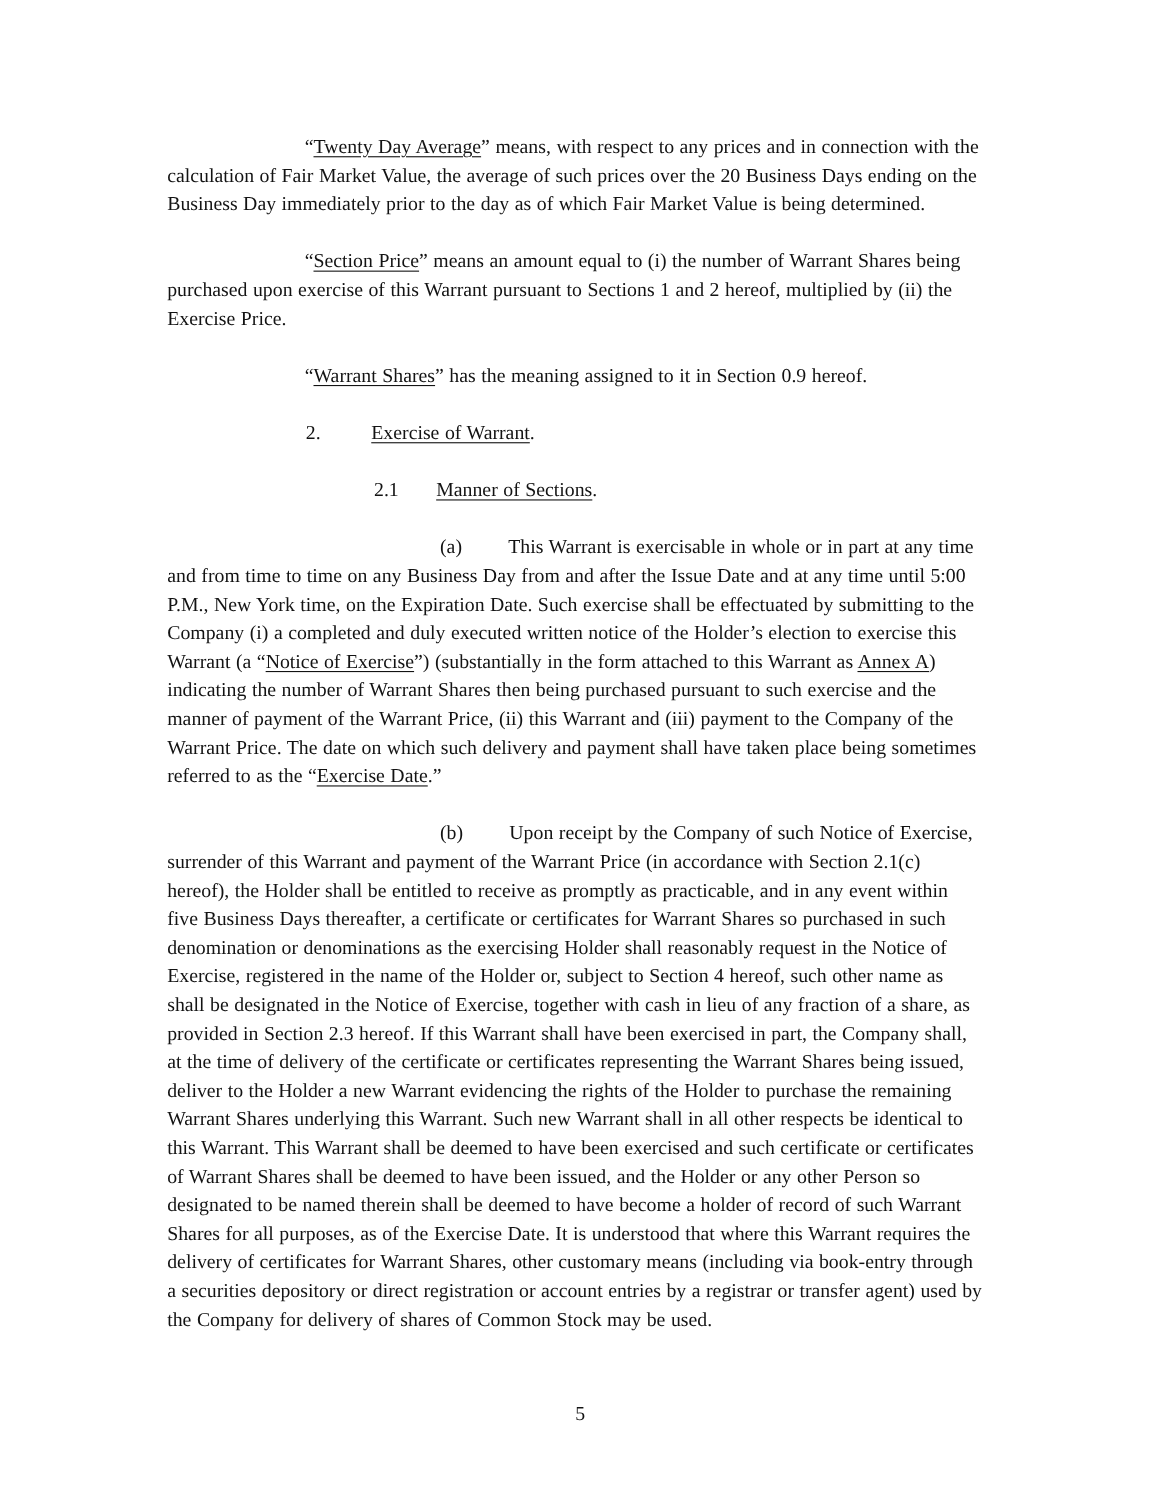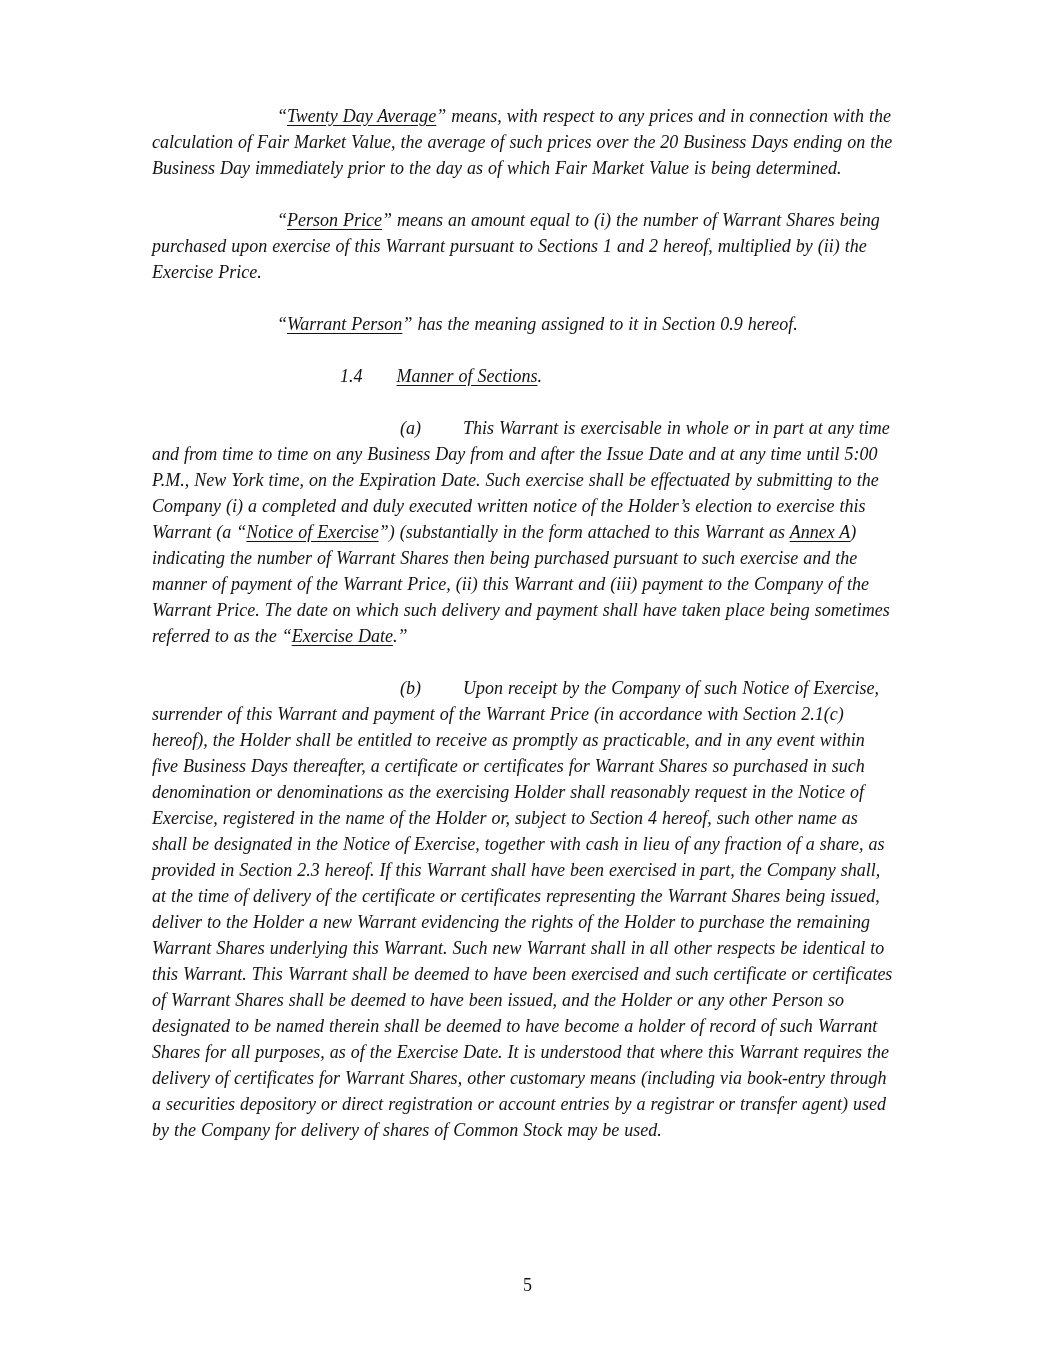"“Twenty Day Average” means, with" .doc-body { font-style: italic -> none; top: 103px -> 120px }
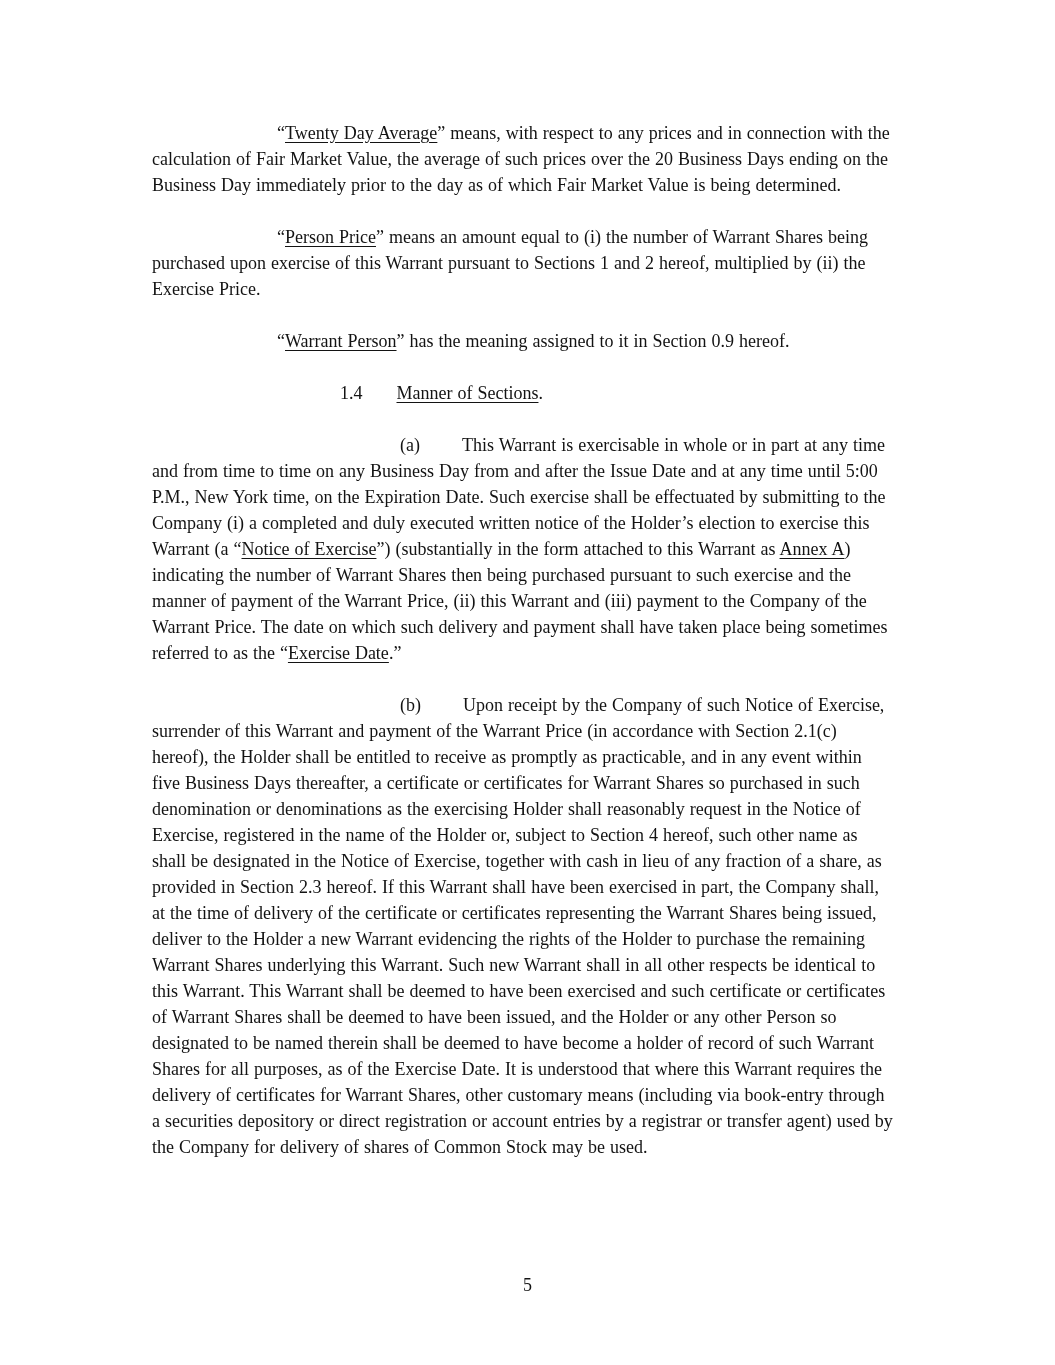"Person Price" span.u { text: Person -> Section }
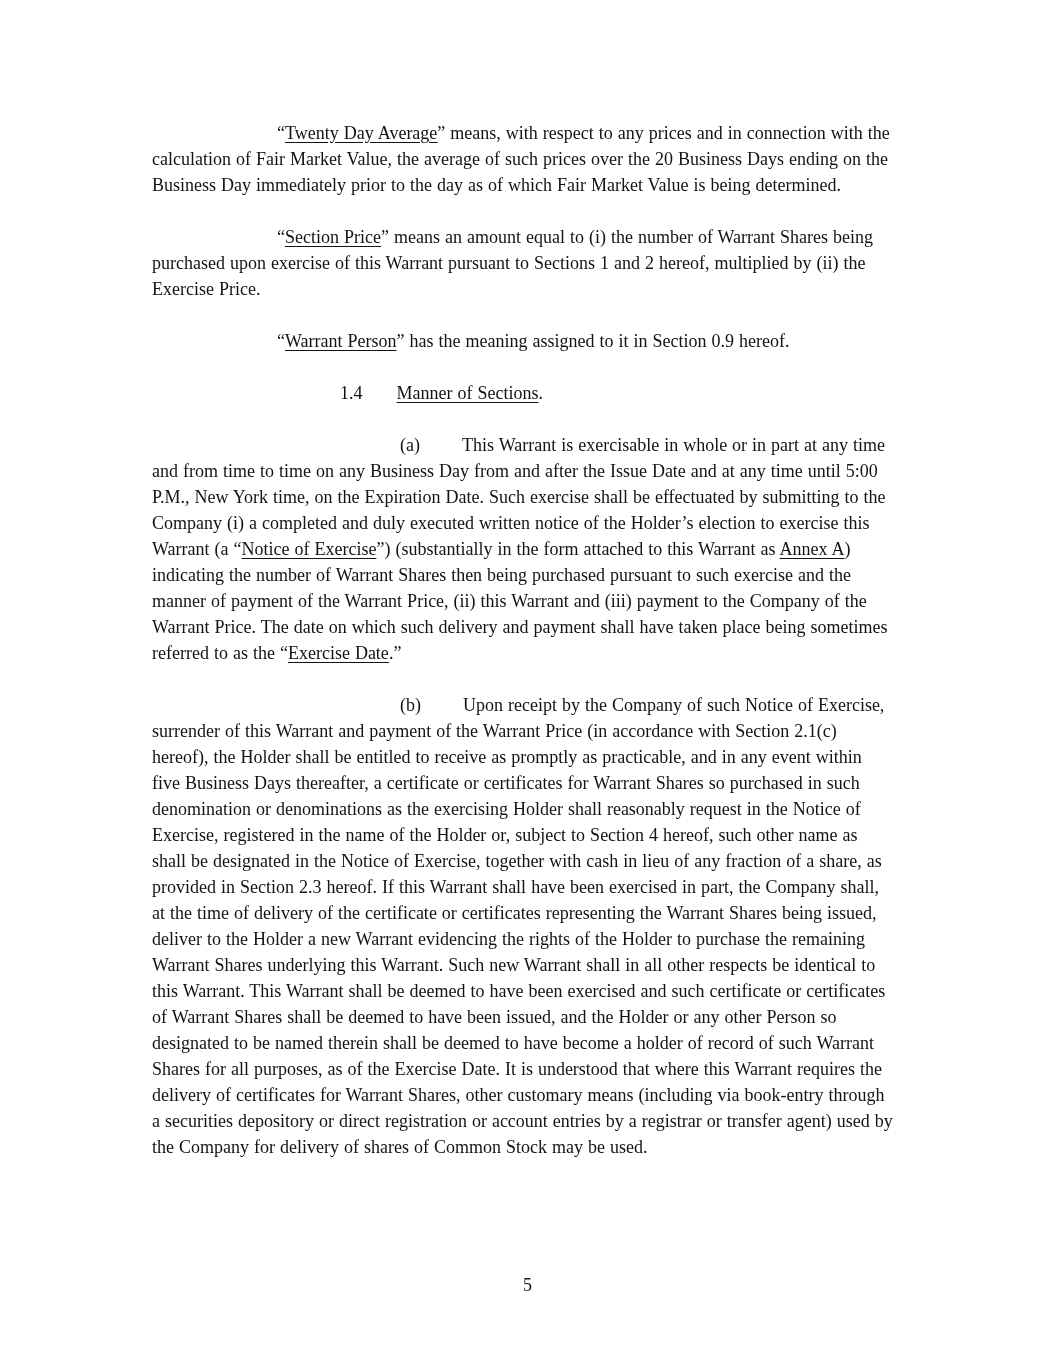"Warrant Person" span.u { text: Person -> Shares }
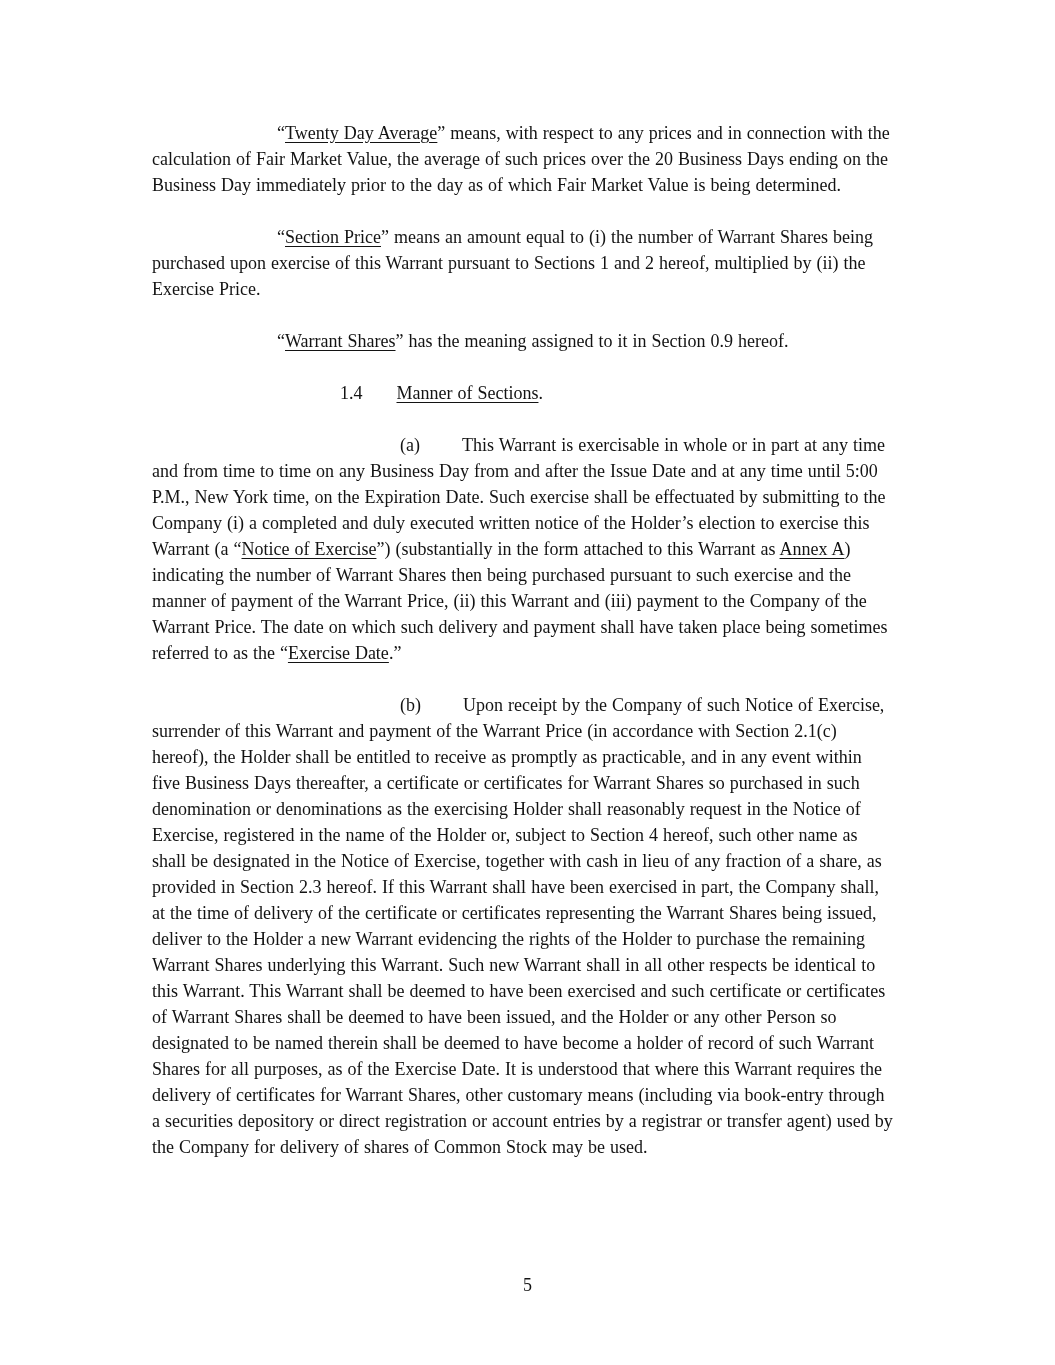"2. Exercise of Warrant." p.doc { html: none -> <p><span>2.</span><span></span><span>Exercise of Warrant</span><span>.</span></p> }
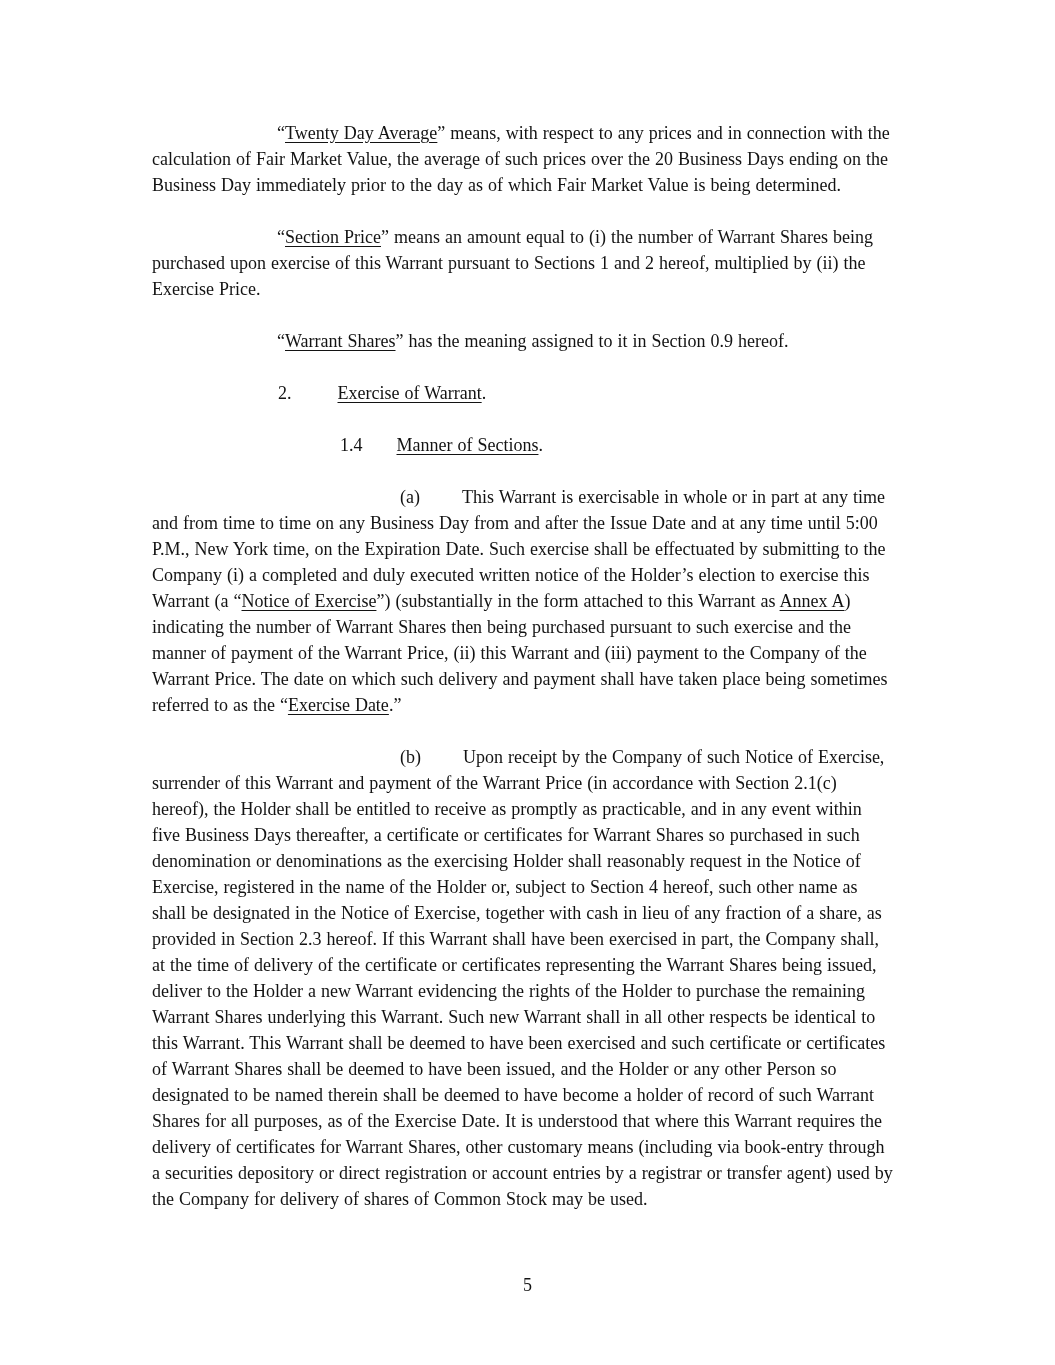"1.4" span { text: 1.4 -> 2.1 }
